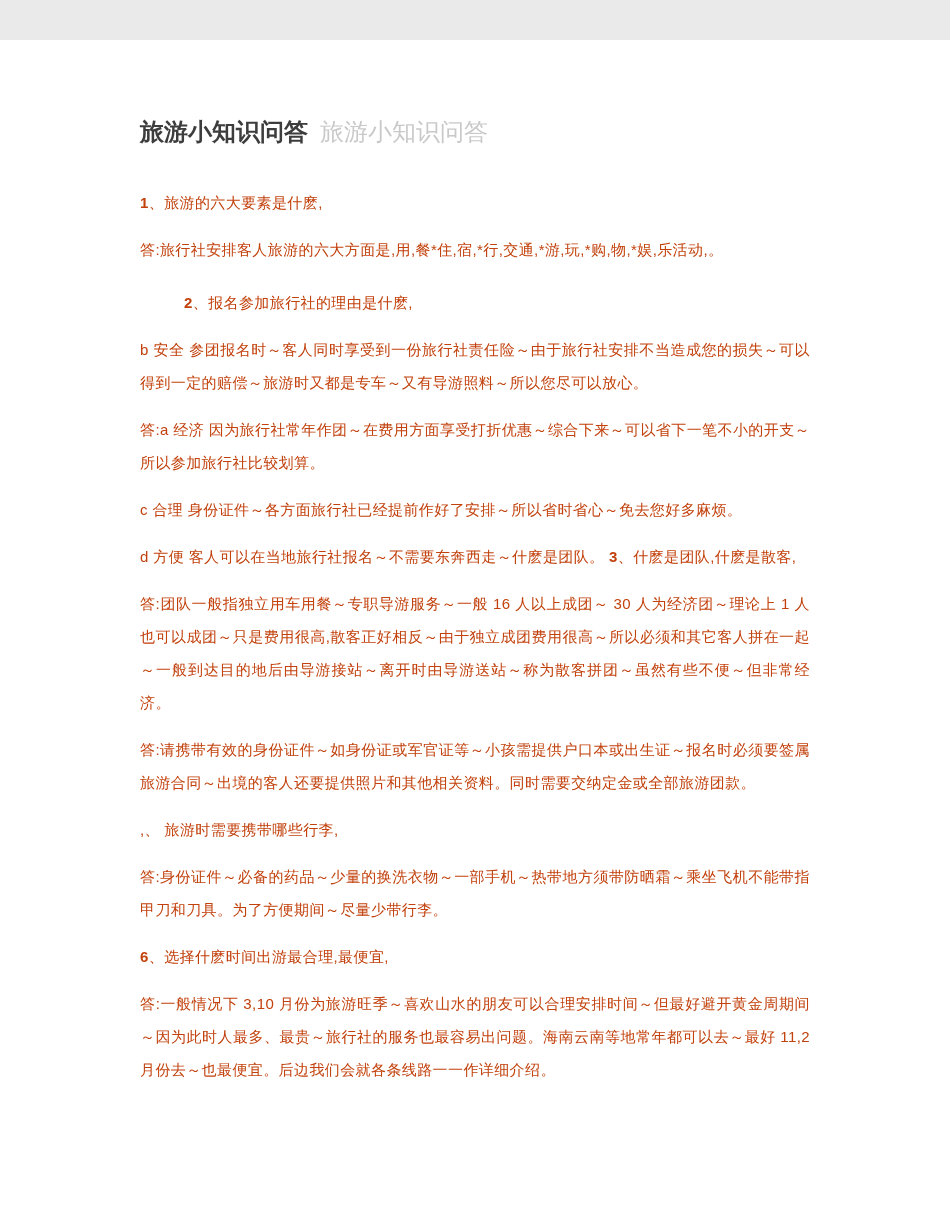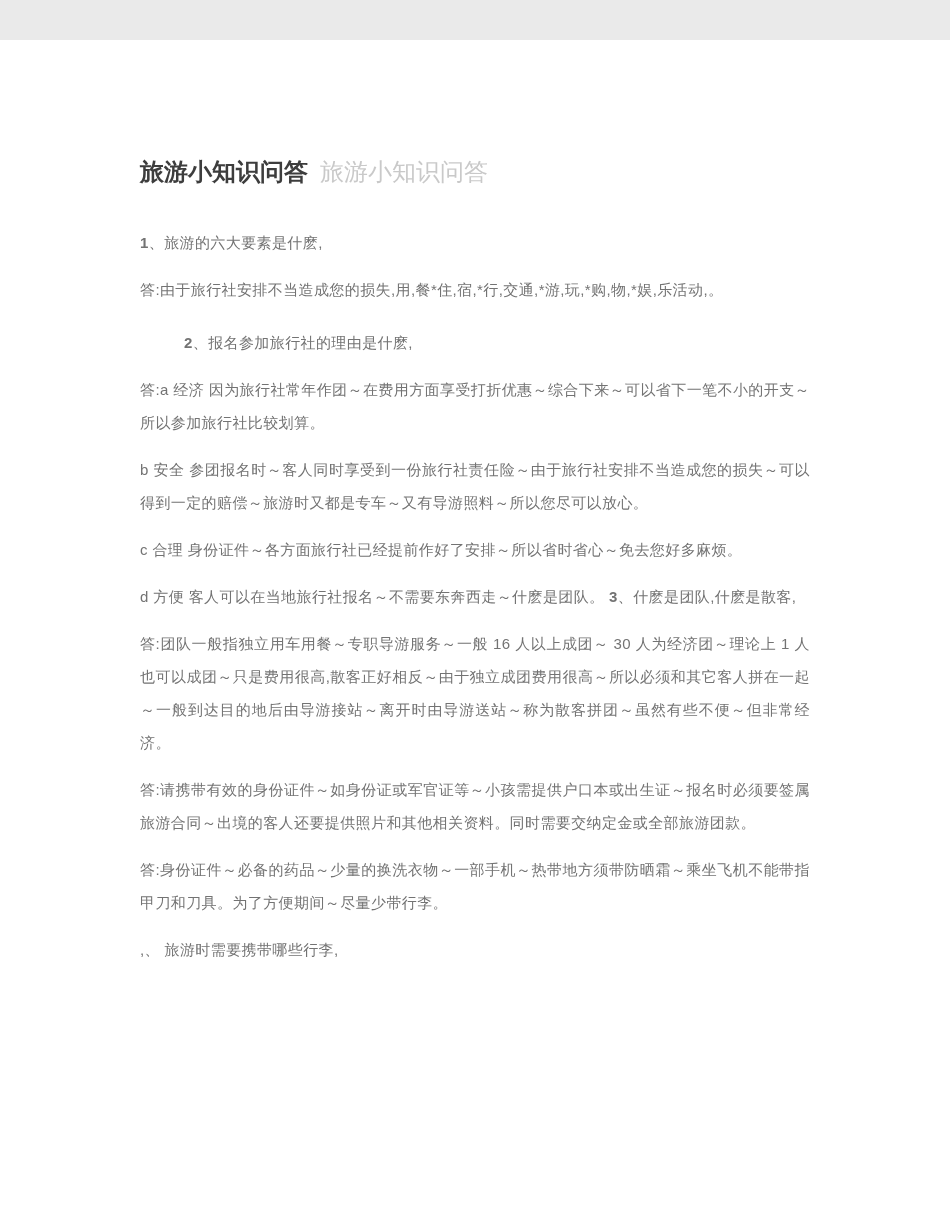"旅游小知识问答 旅游小知识问答" .page { padding: 116px 140px 70px 140px -> 76px 140px 70px 140px }
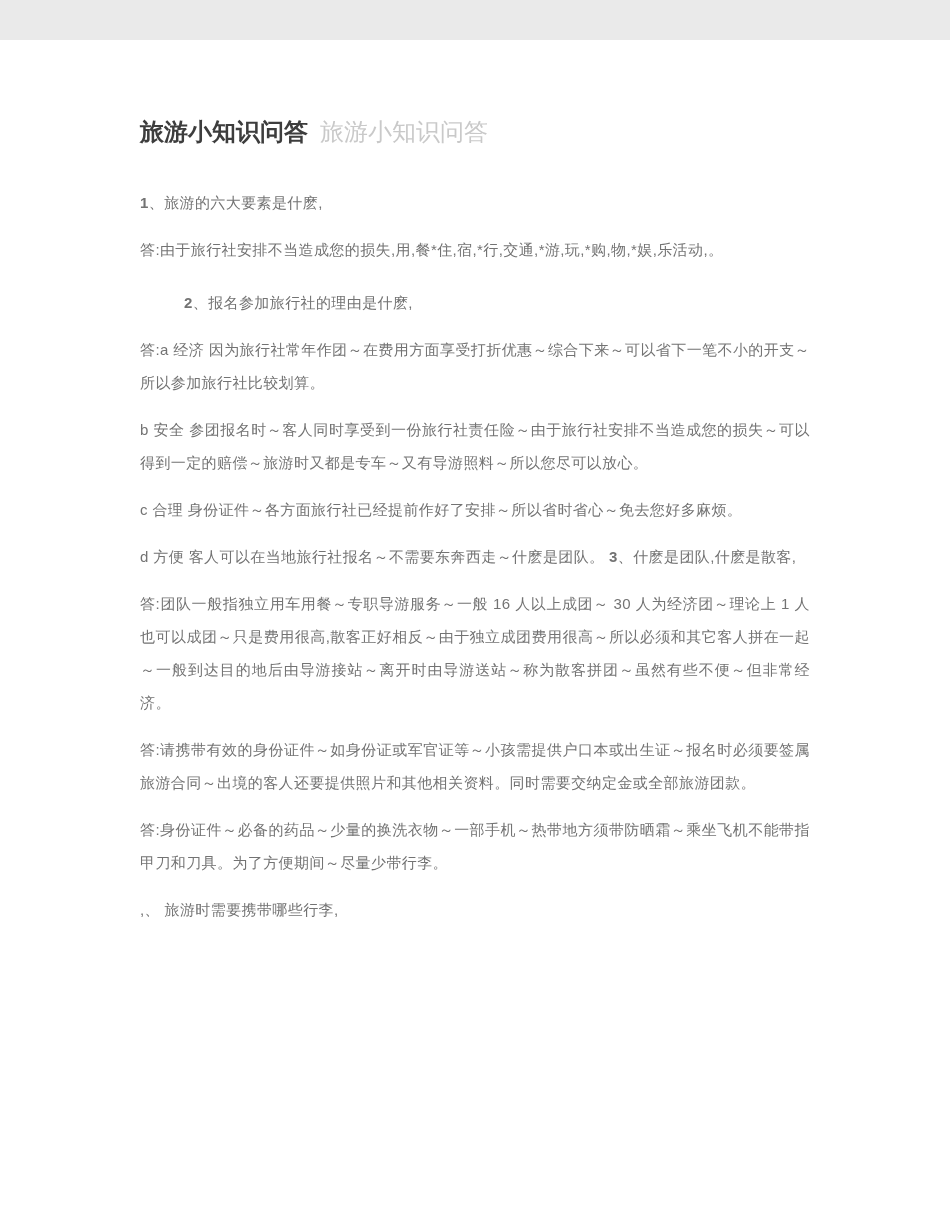"1、旅游的六大要素是什麽," .para { color: #737373 -> #c2410c }
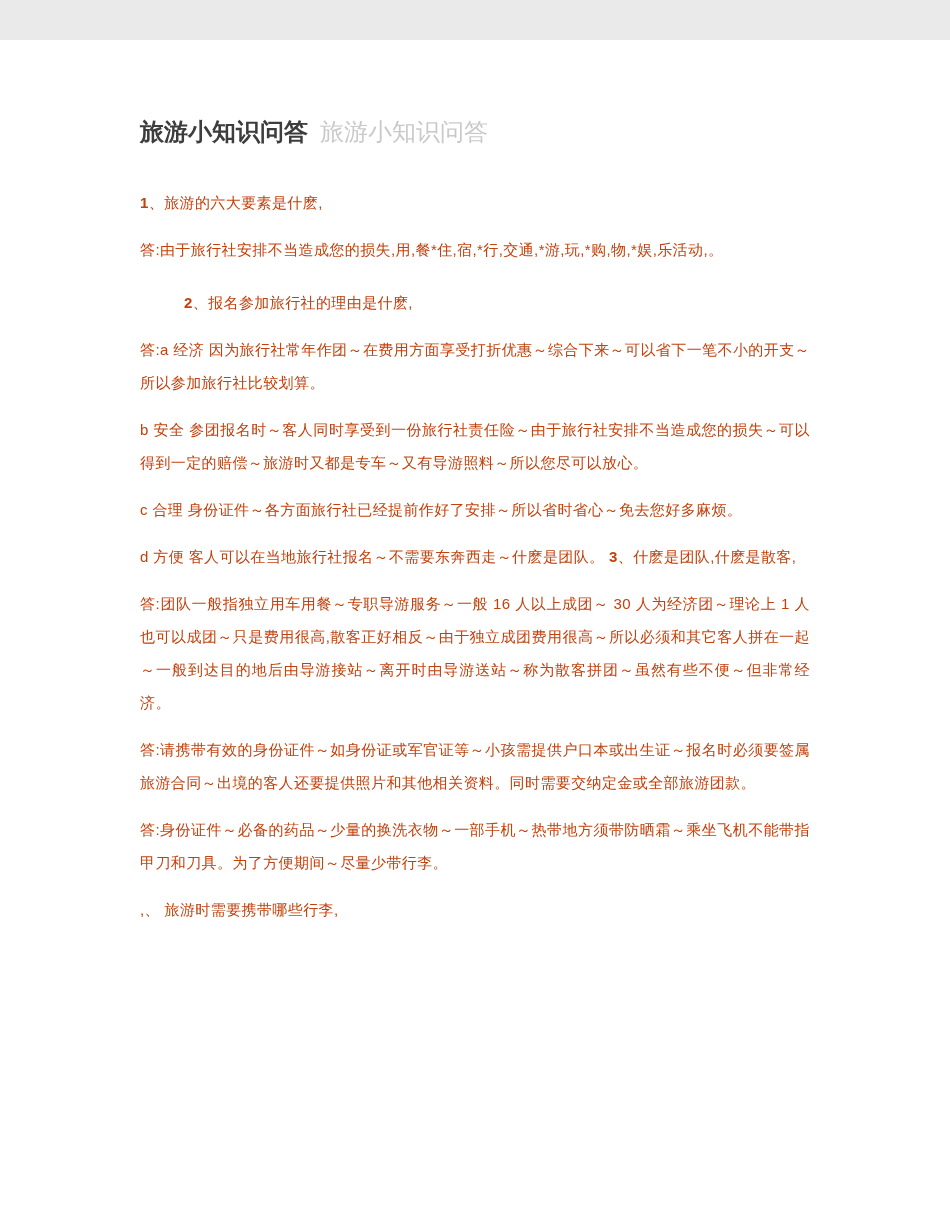"答:由于旅行社安排不当造成您的损失,用,餐*住,宿,*行,交通,*游,玩,*购," span.seg { text: :由于旅行社安排不当造成您的损失 -> :旅行社安排客人旅游的六大方面是 }
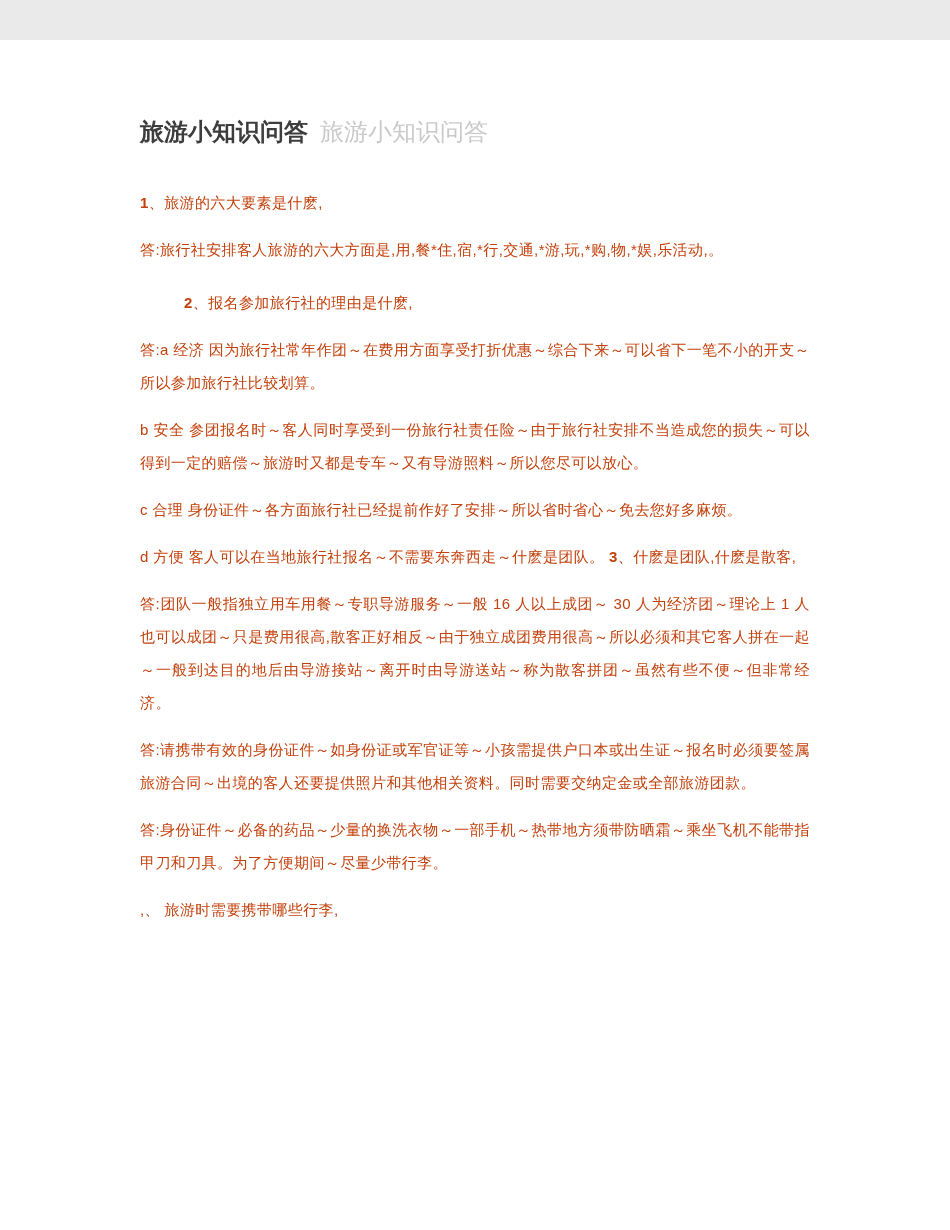"答:a 经济" p.para { order: before "b 安全" -> after "b 安全" }
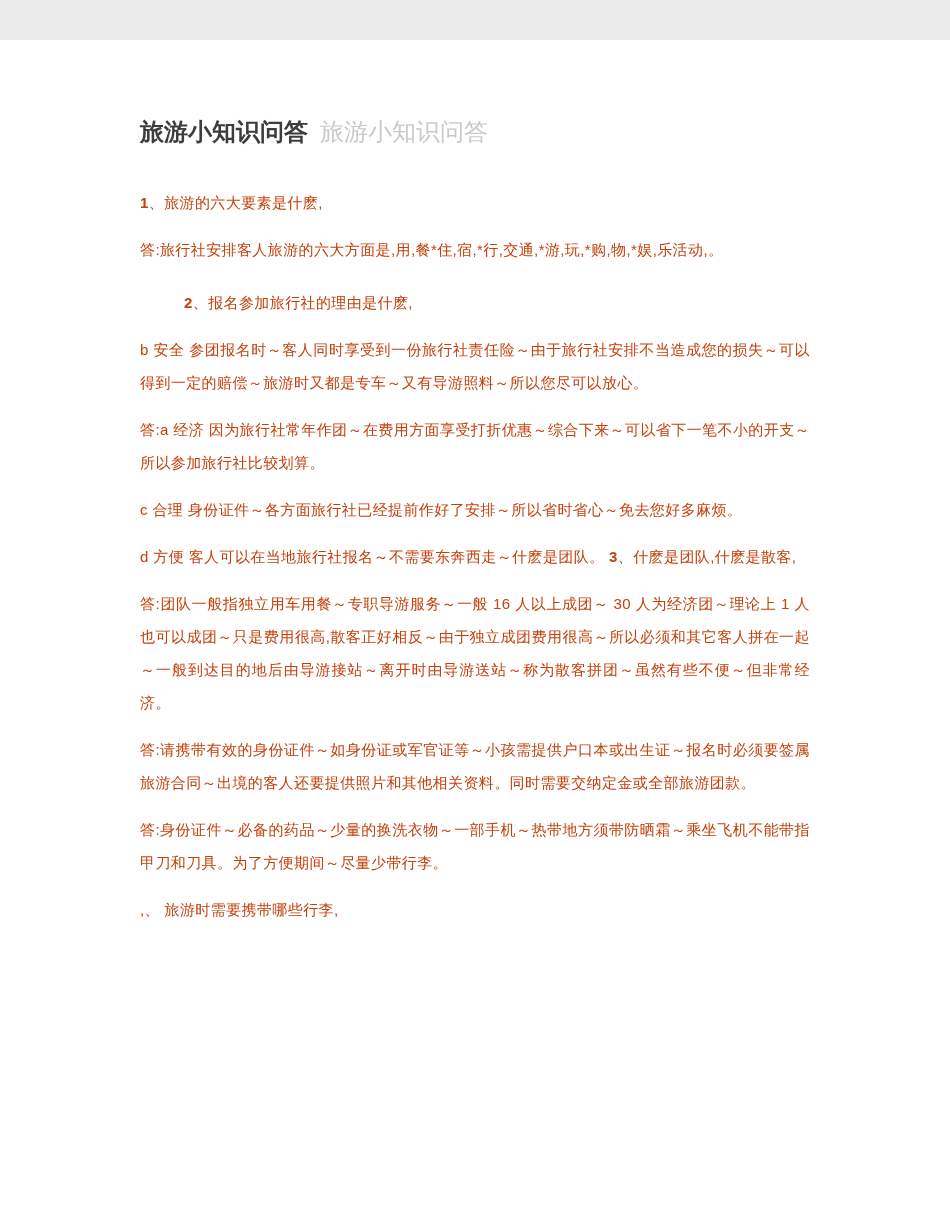"答:身份证件～必备的药品～少量的换洗衣物～一部手机～热带地方须带防晒霜～乘坐飞机" p.para { order: before ",、 旅游时需要携带哪些行李," -> after ",、 旅游时需要携带哪些行李," }
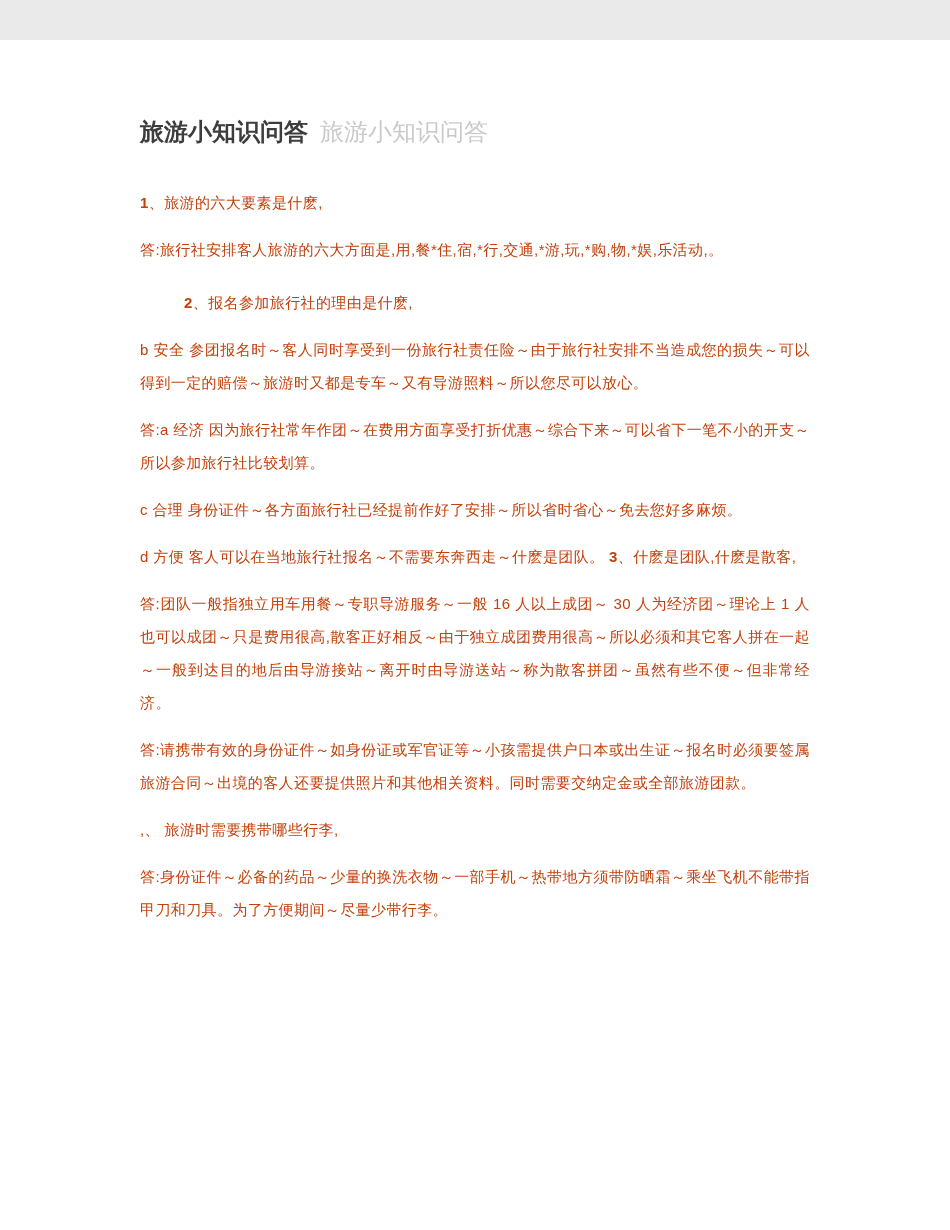"6、选择什麽时间出游最合理,最便宜," p.para { html: none -> <p><span>6</span><span>、选择什麽时间出游最合理,最便宜,</span></p> }
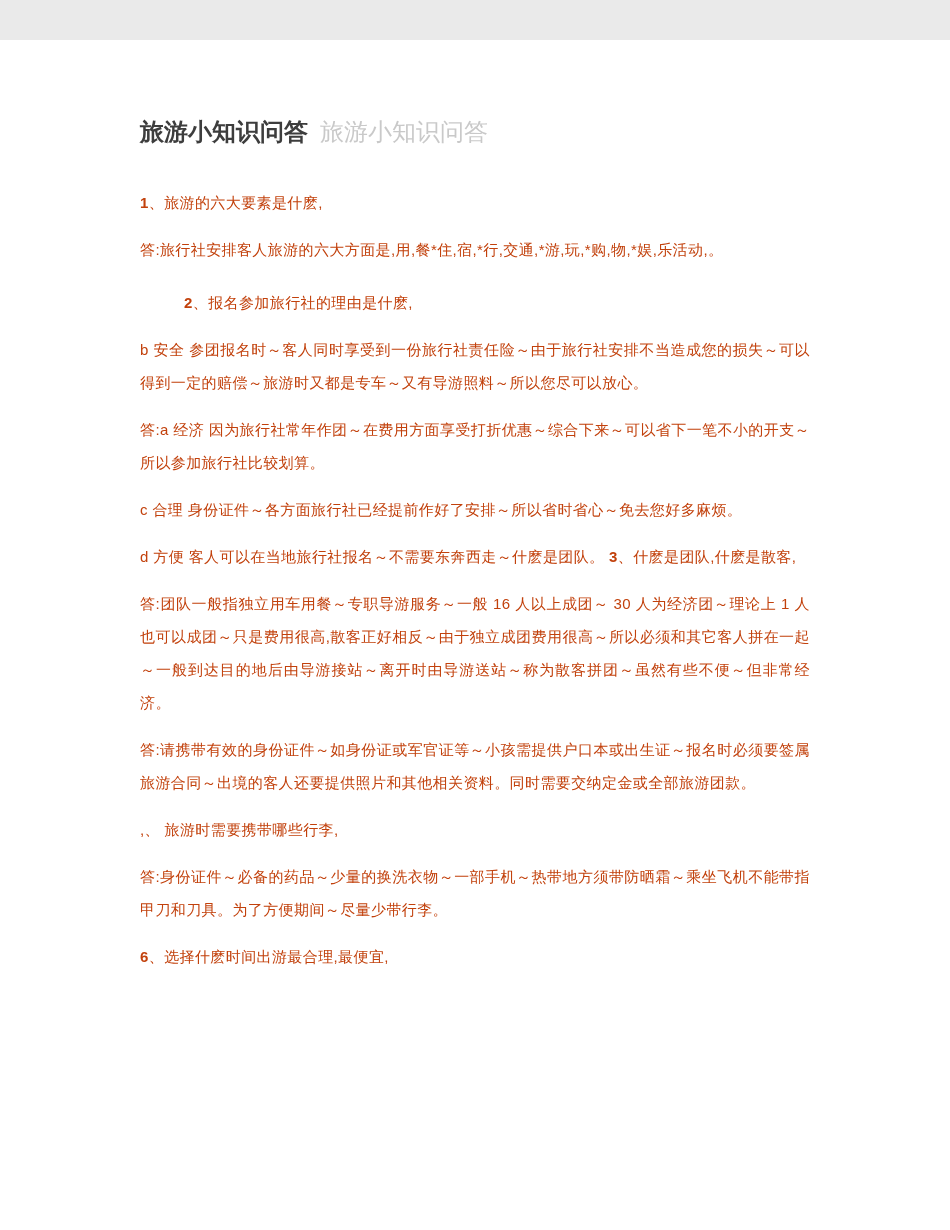"答:一般情况下 3,10" p.para { html: none -> <p><span>答:一般情况下 3,10 月份为旅游旺季～喜欢山水的朋友可以合理安排时间～但最好避开黄金周期间～因为此时人最多、最贵～旅行社的服务也最容易出问题。海南云南等地常年都可以去～最好 11,2 月份去～也最便宜。后边我们会就各条线路一一作详细介绍。</span></p> }
